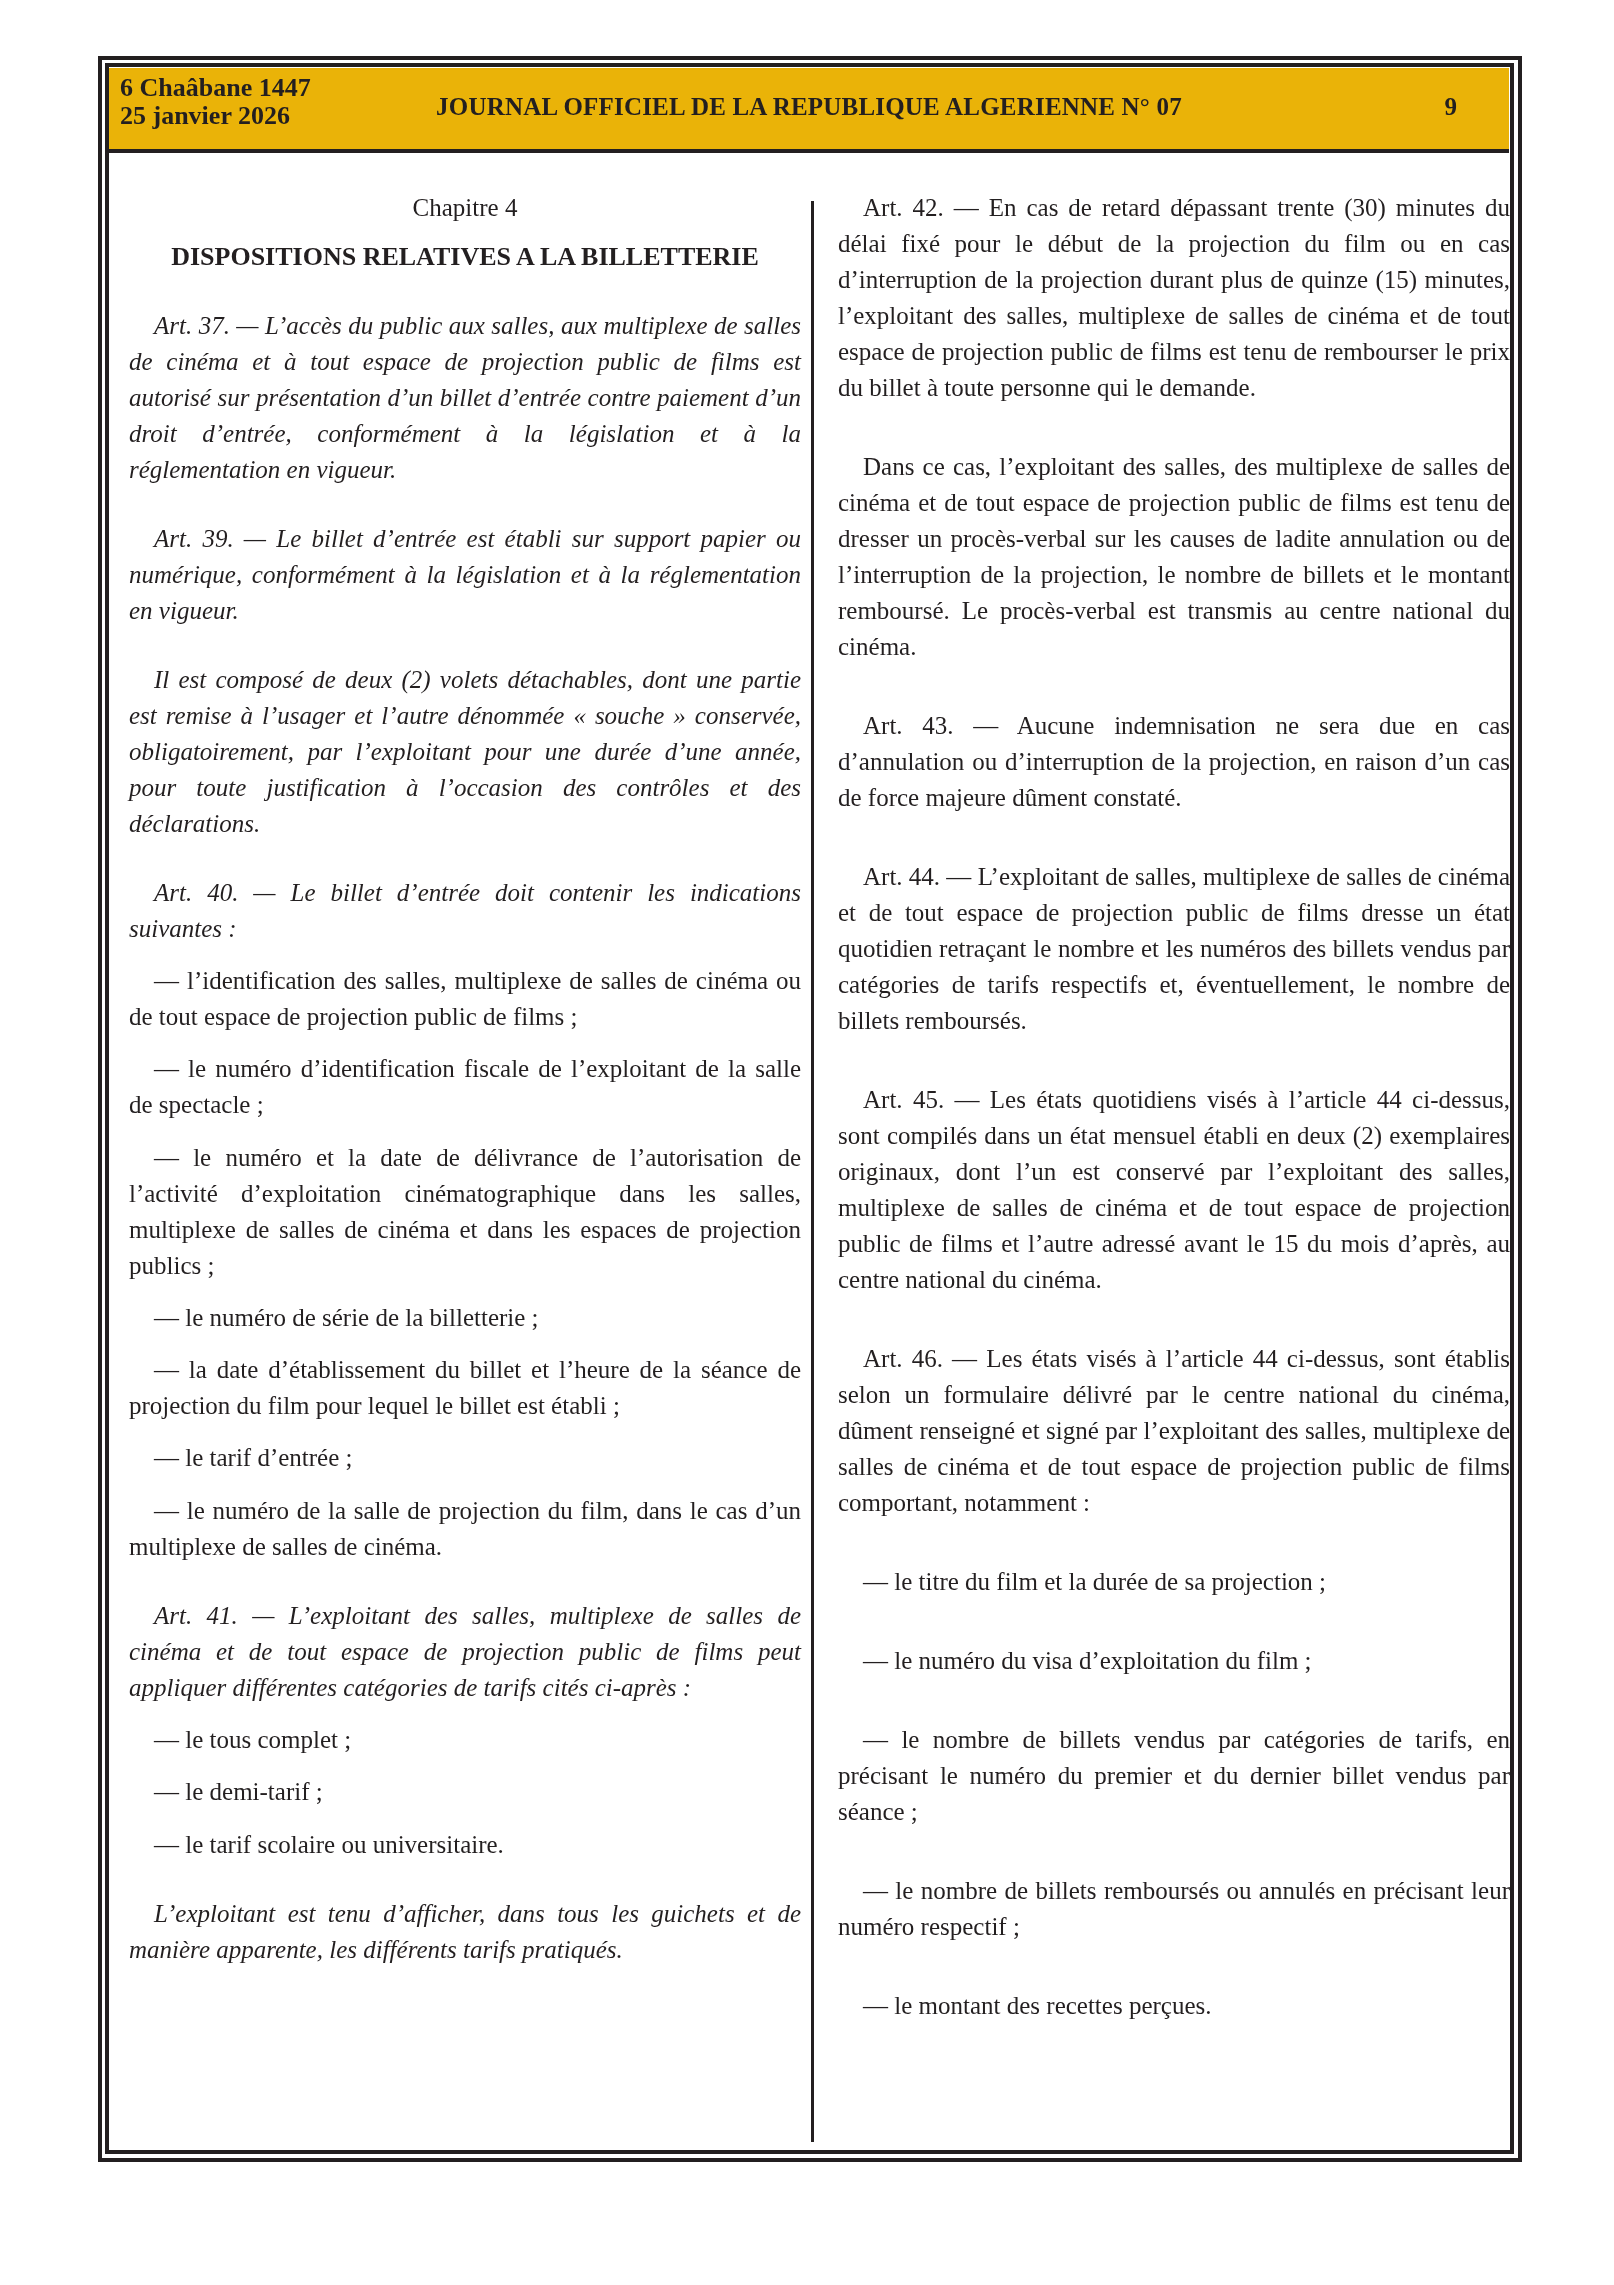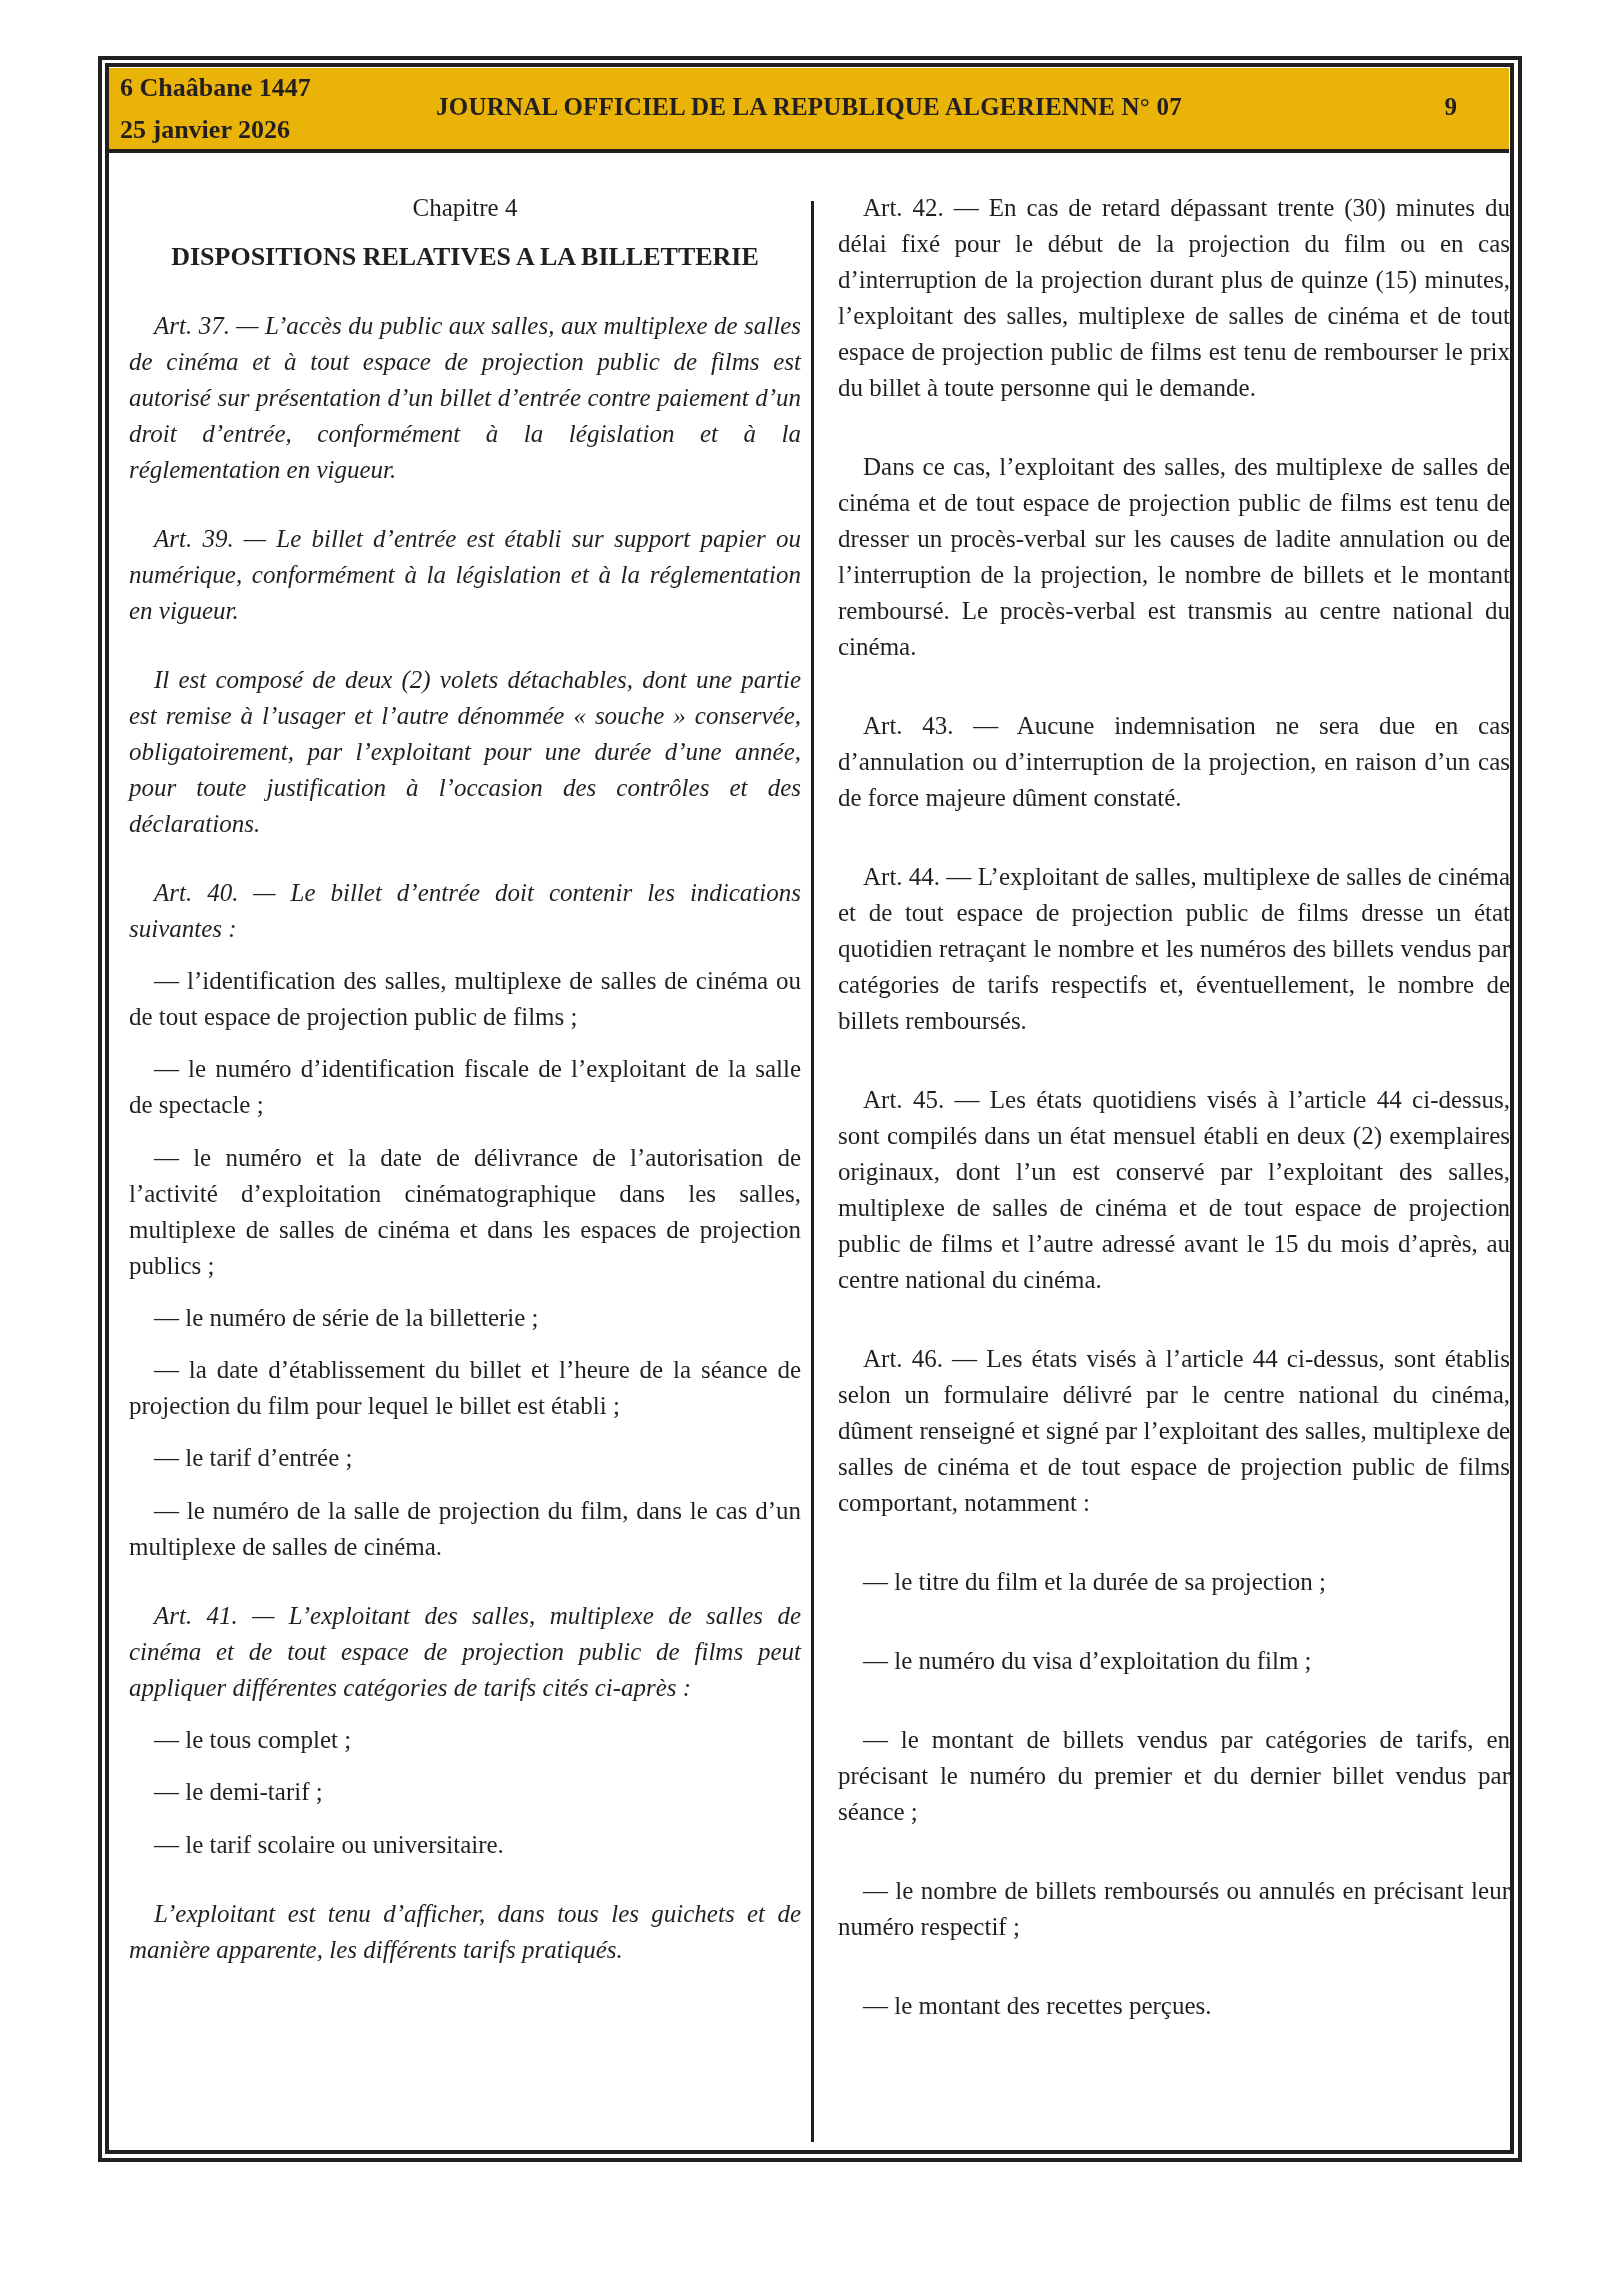"25 janvier 2026" .hdr-date.l2 { top: 46px -> 32px }
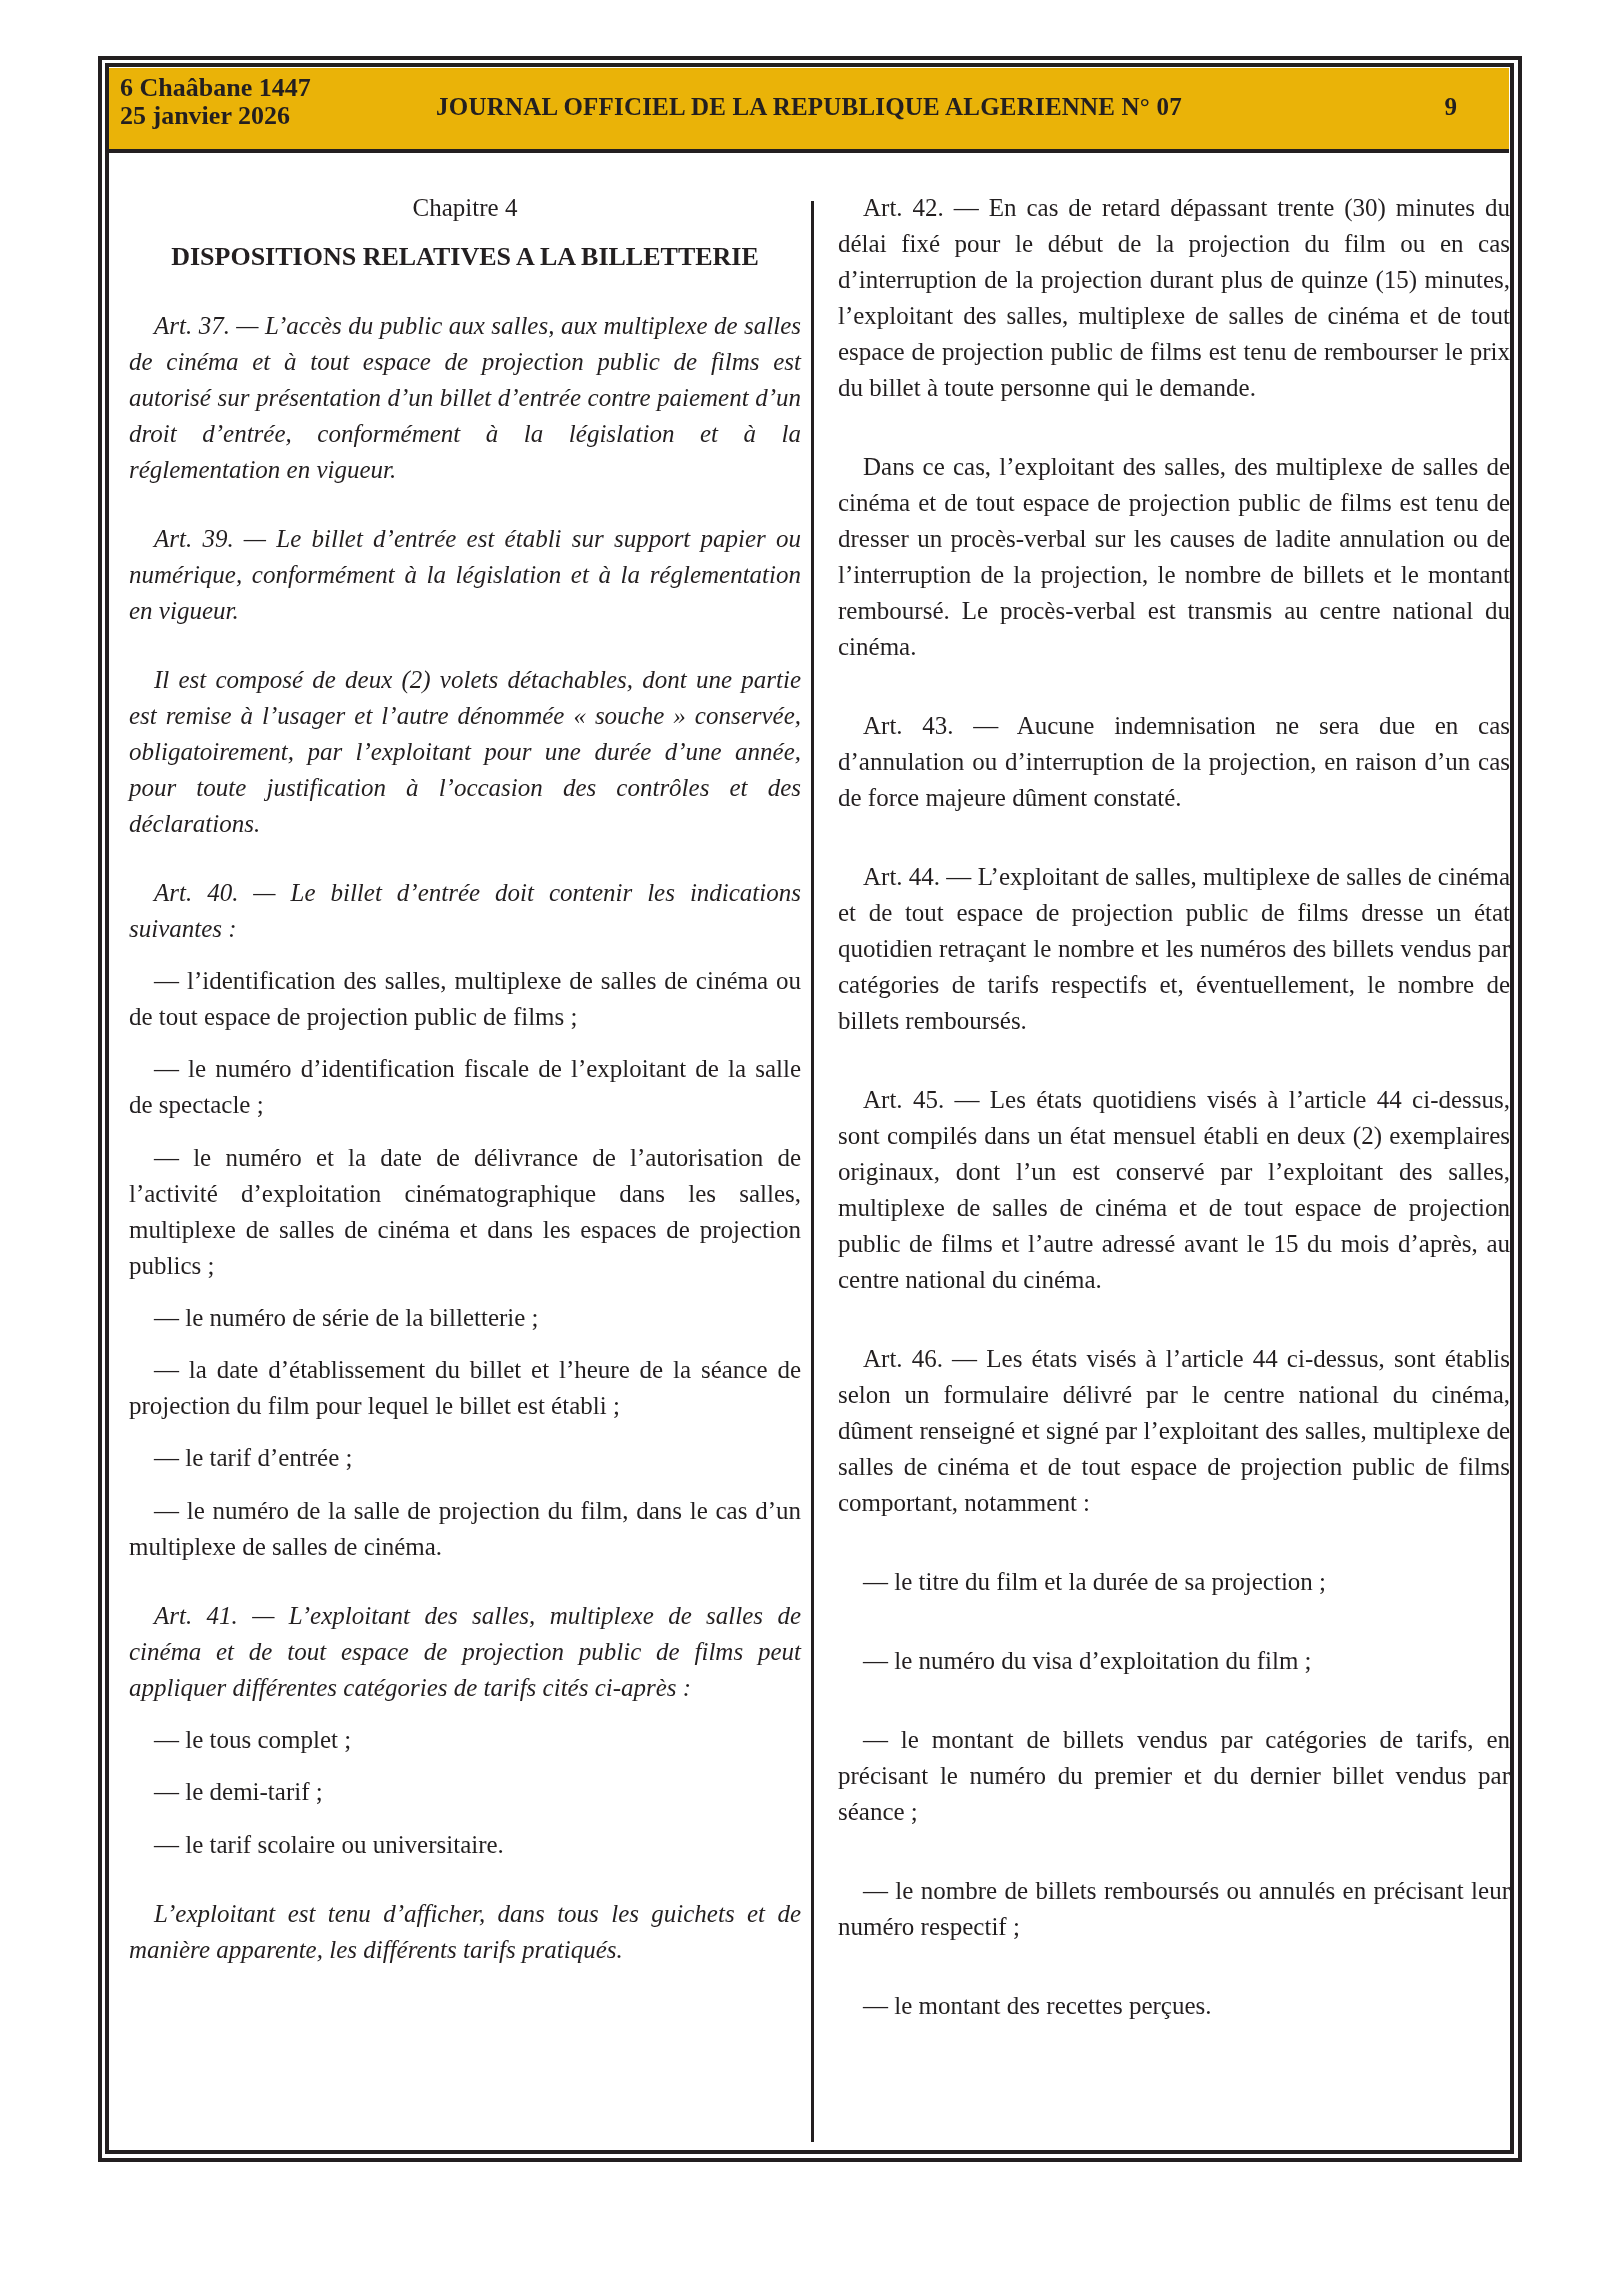"— le montant de billets" p.gap-rl { text: montant -> nombre }
